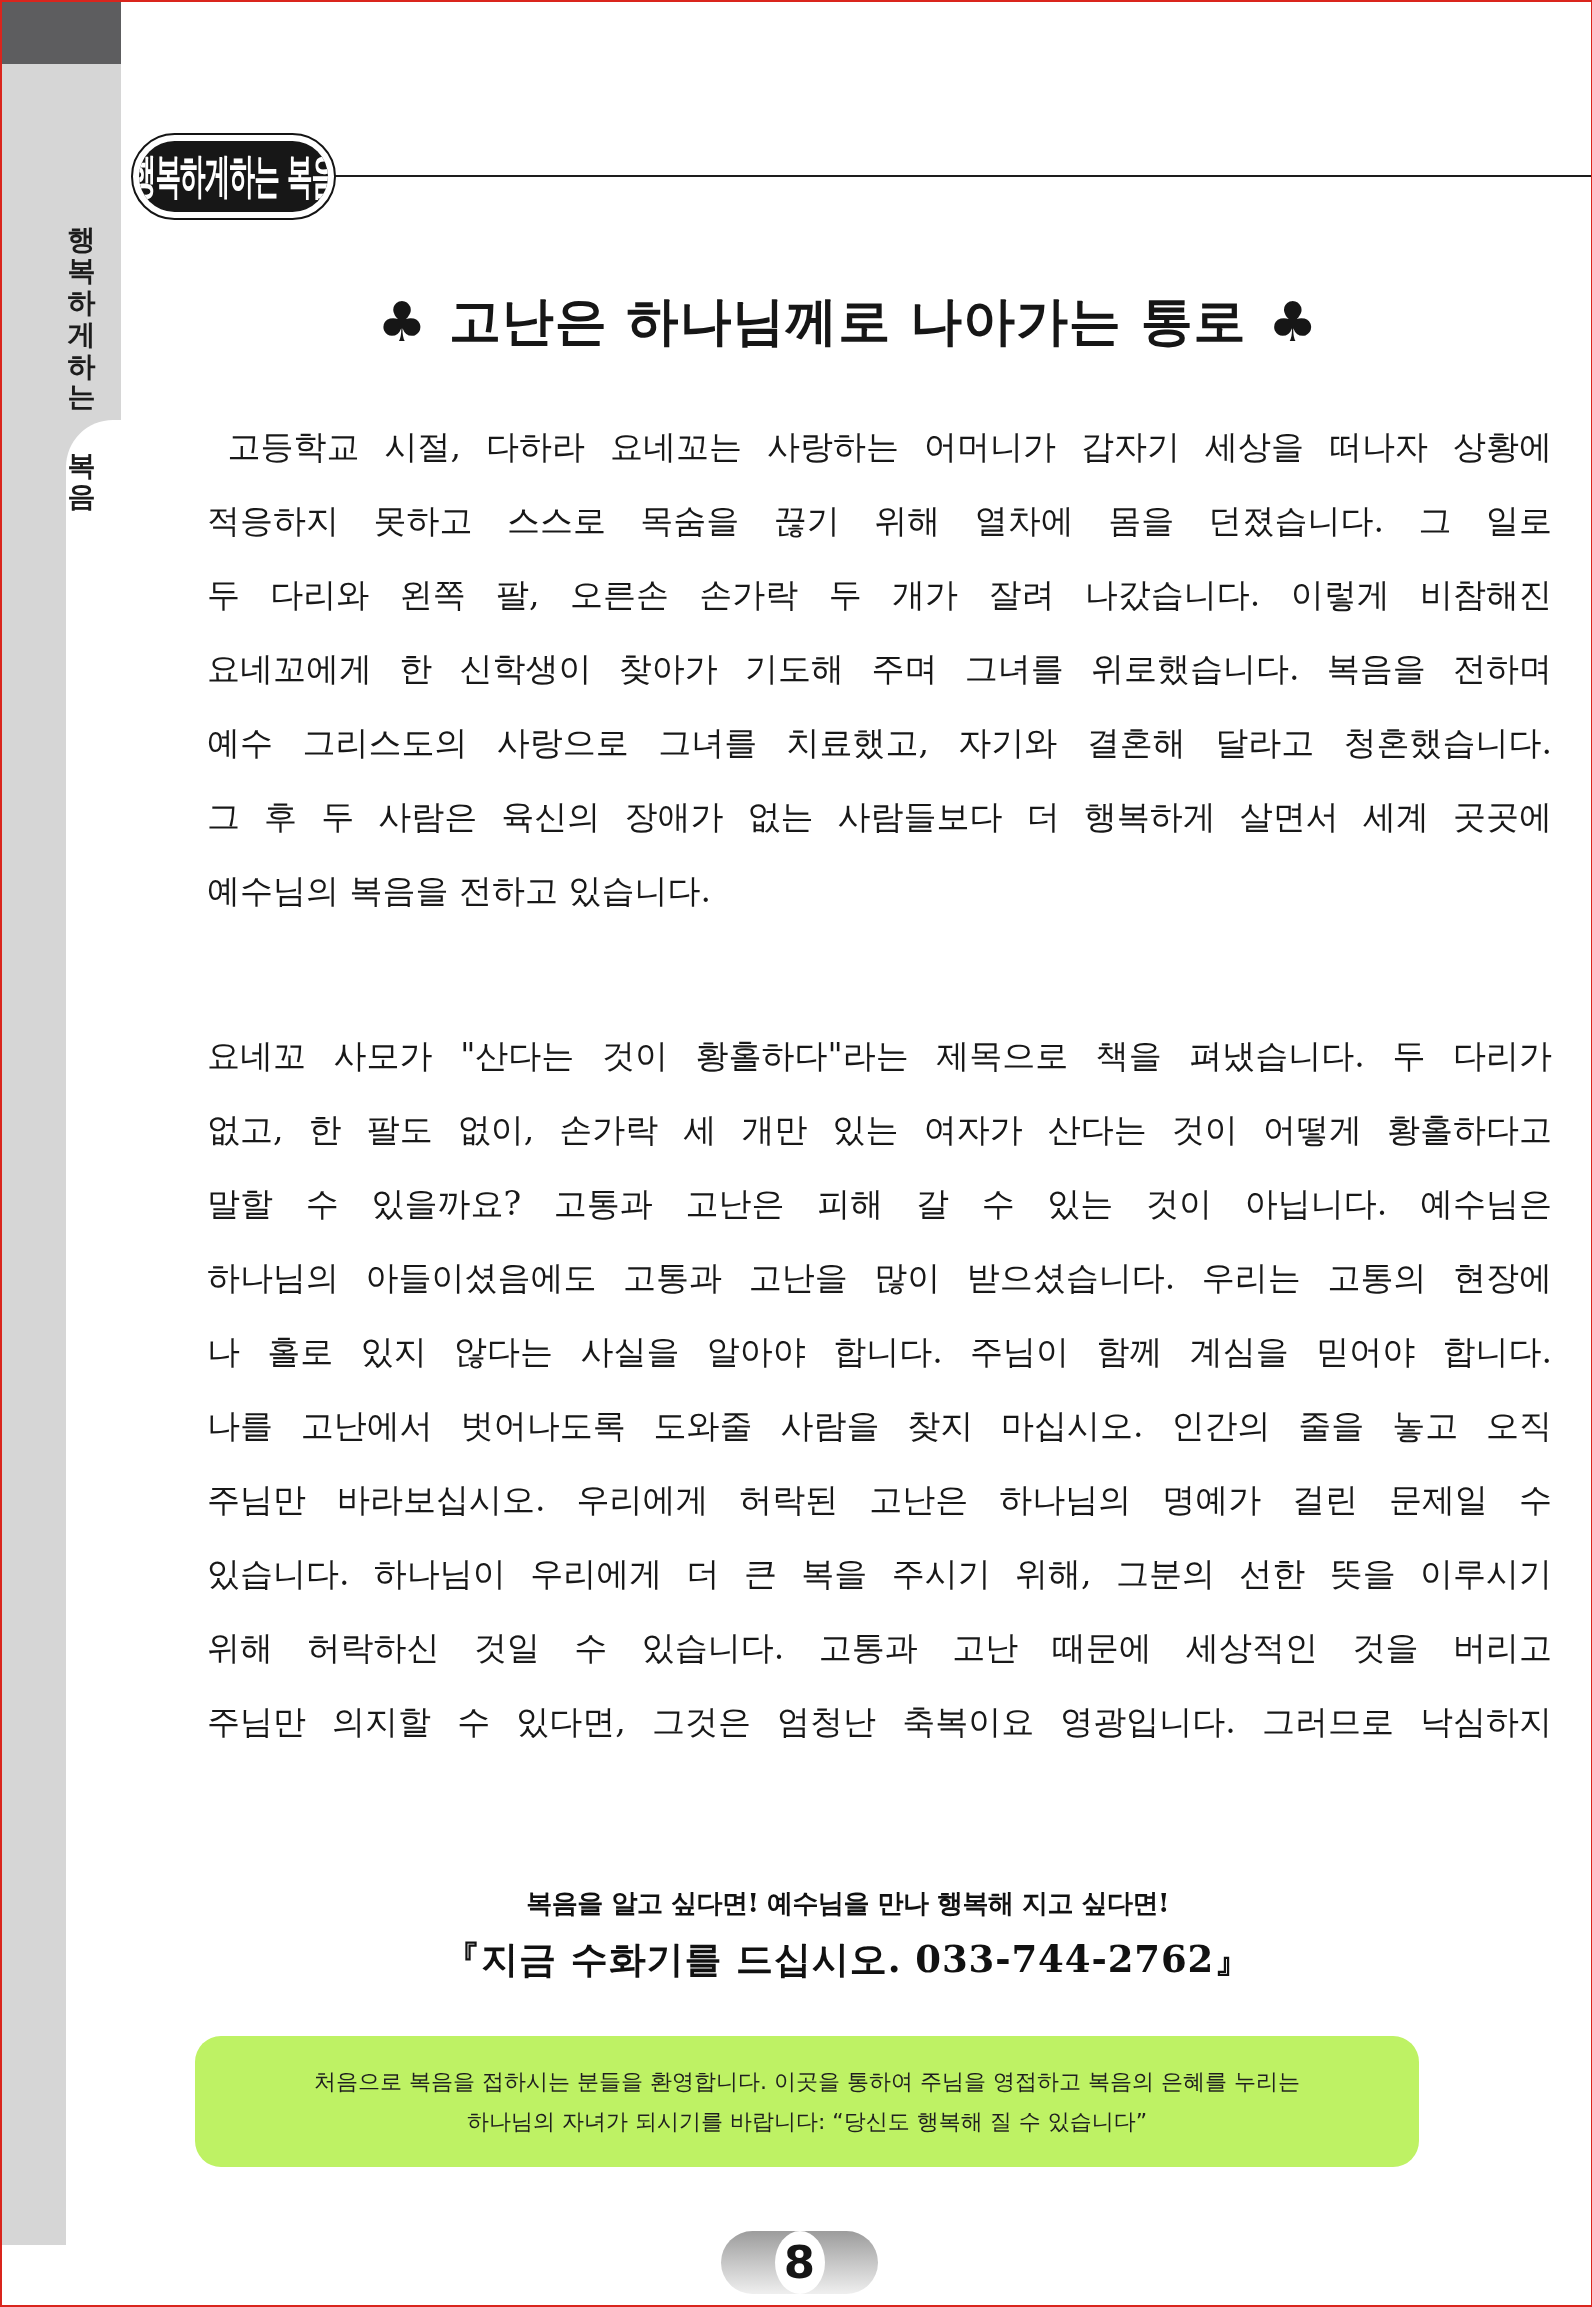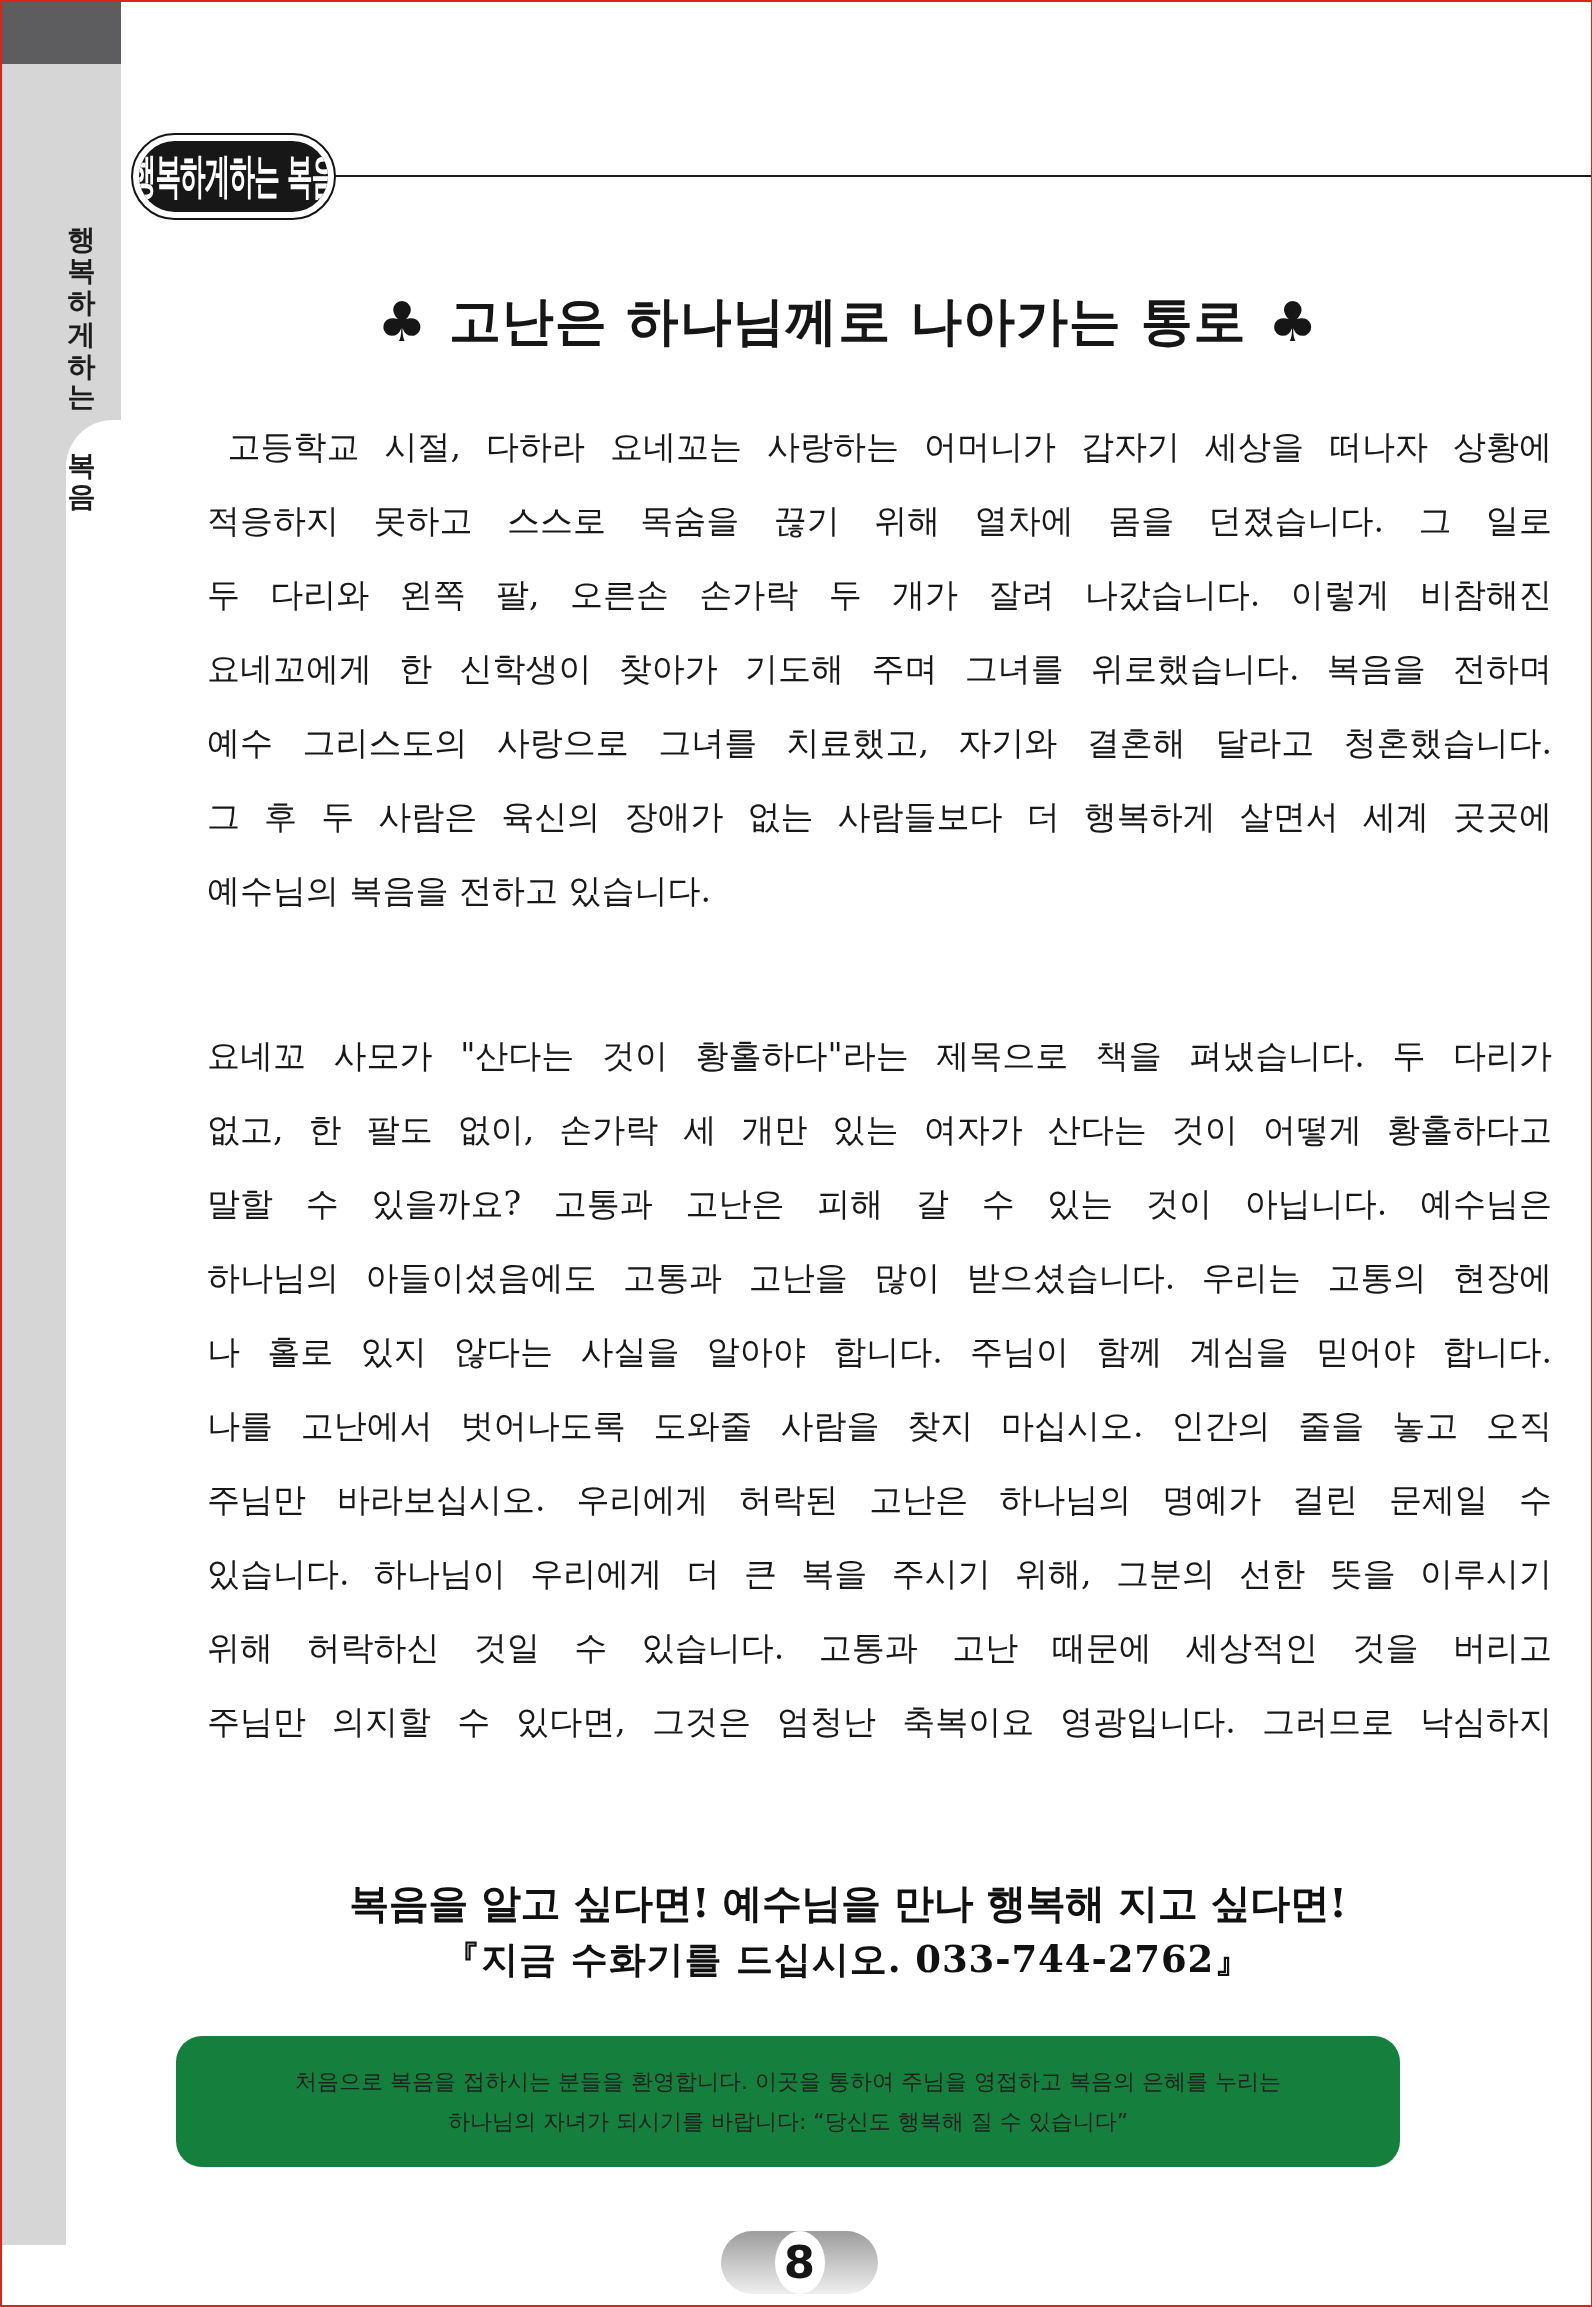"복음을 알고 싶다면! 예수님을 만나" .cta-line1 { font-size: 40px -> 26px }
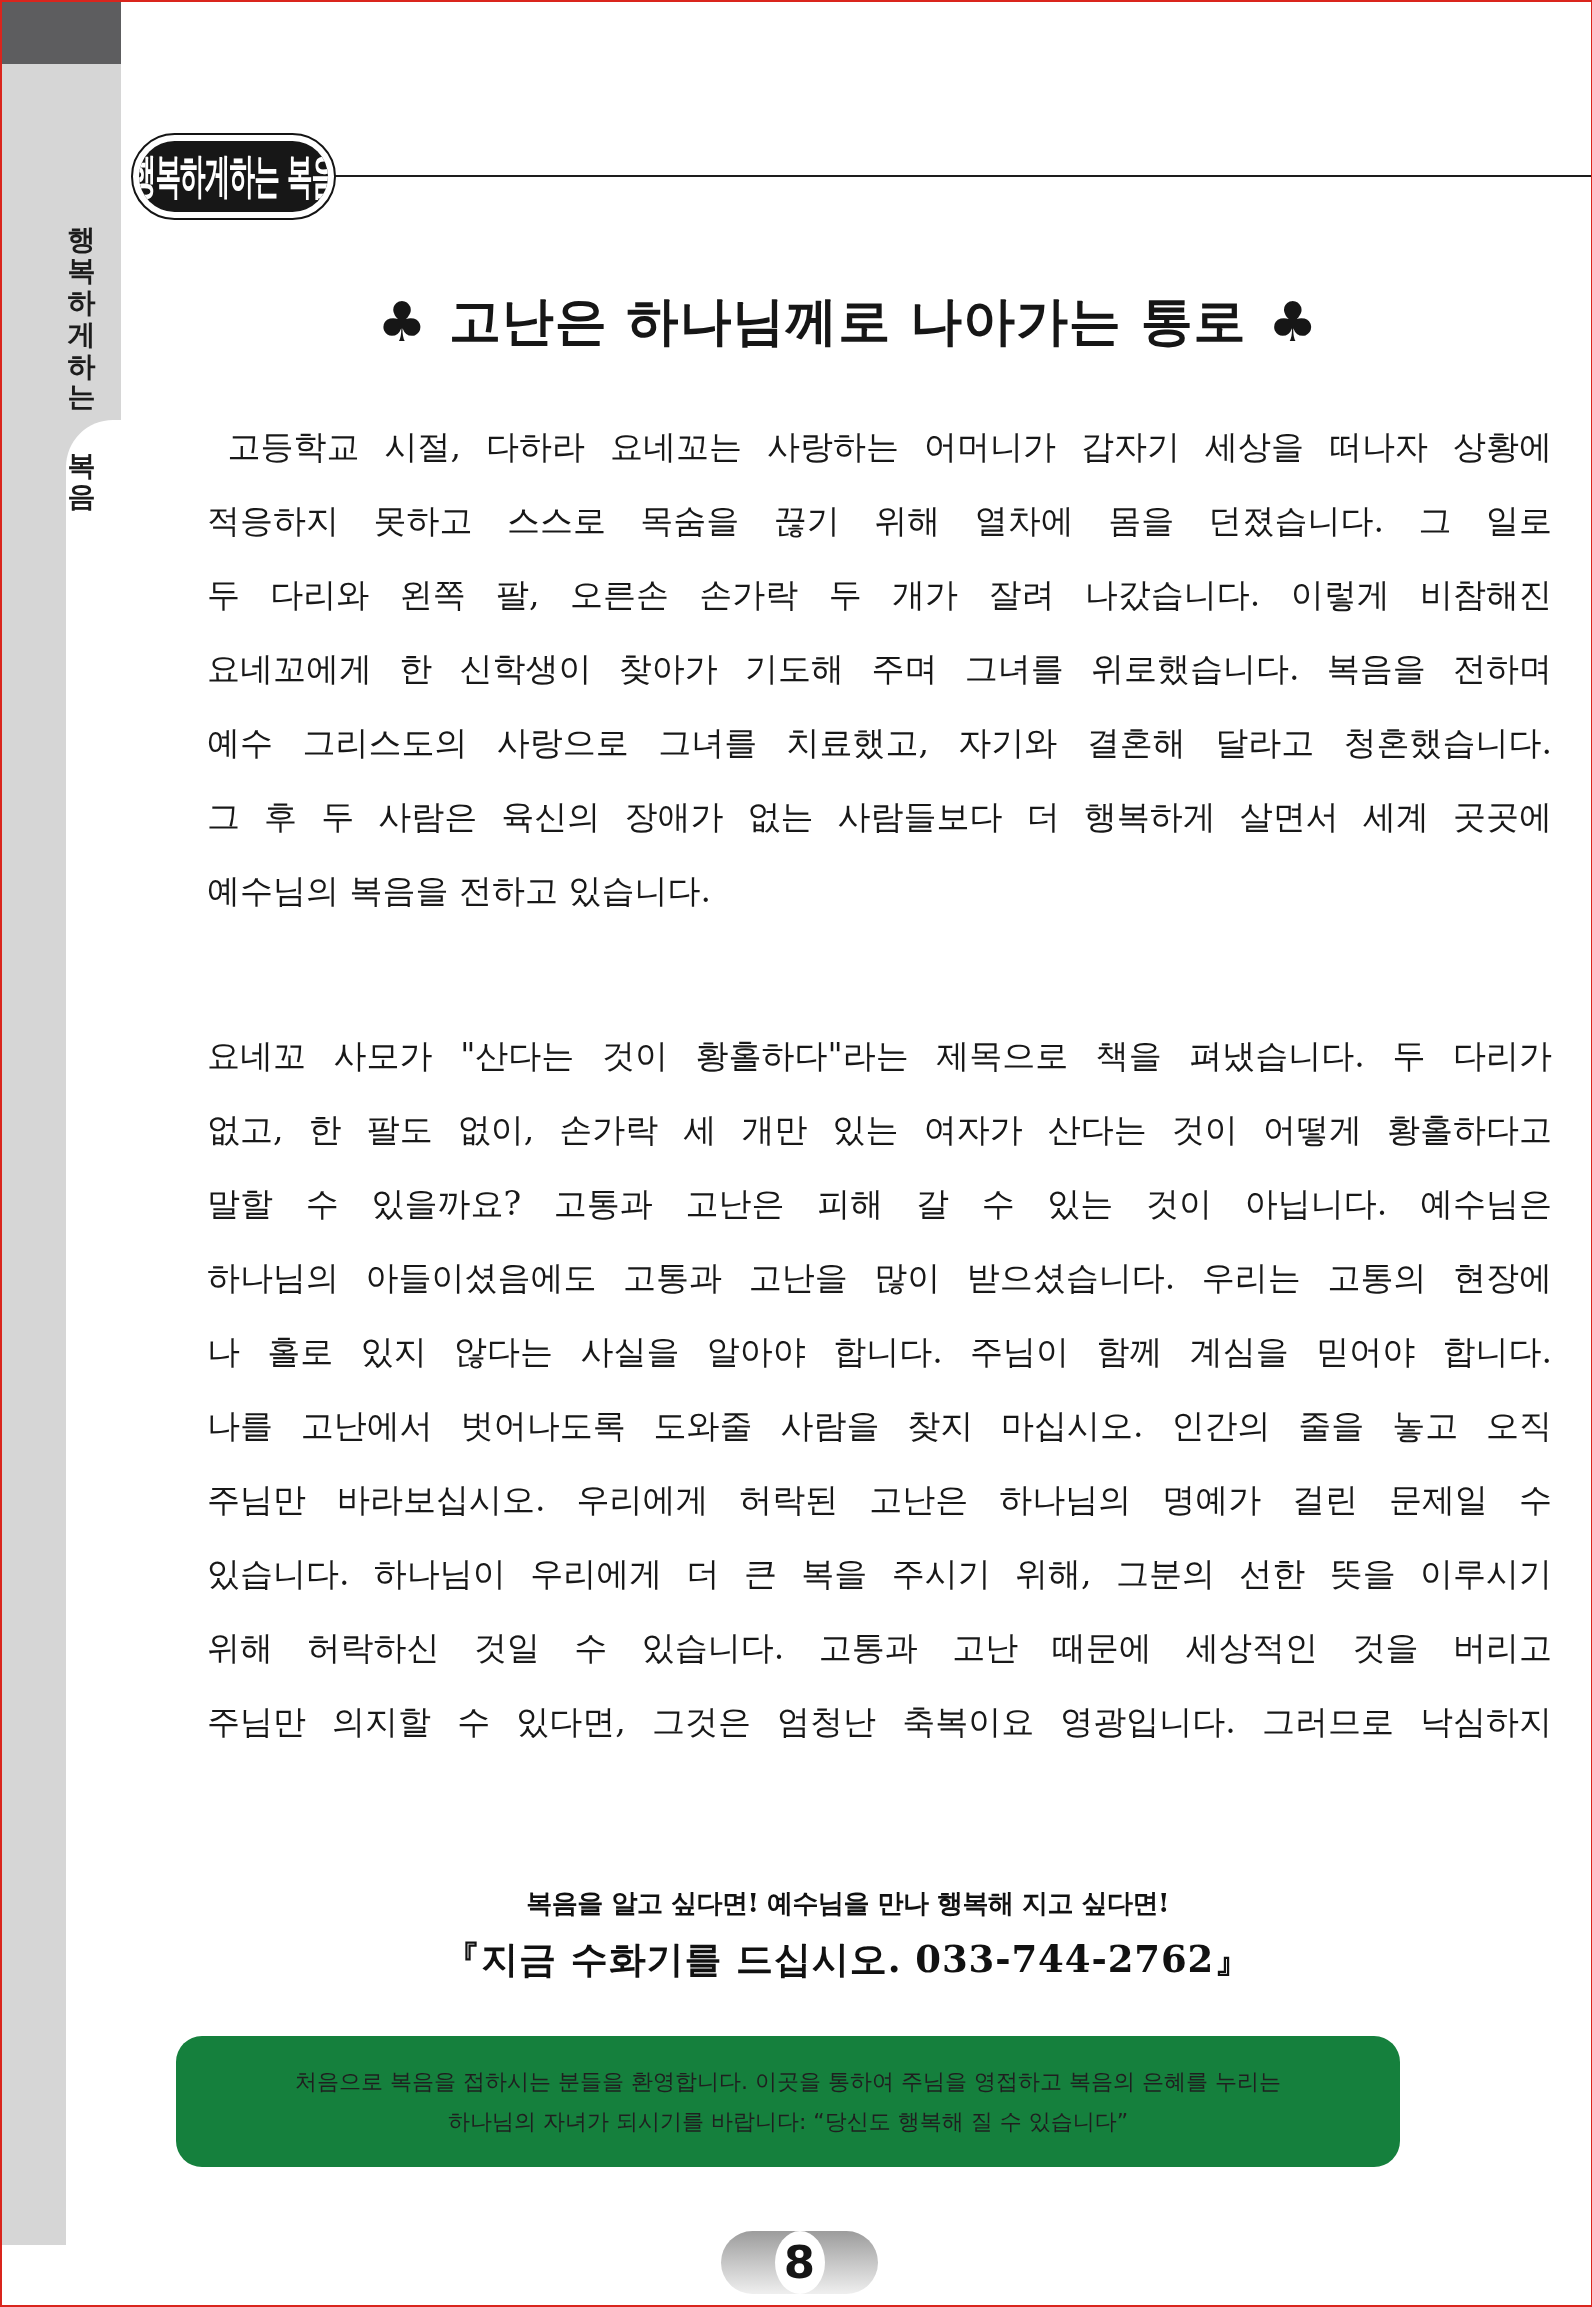"처음으로 복음을 접하시는 분들을 환영합니다." .welcome-box { background: #15803d -> #bef264; left: 174px -> 193px }
